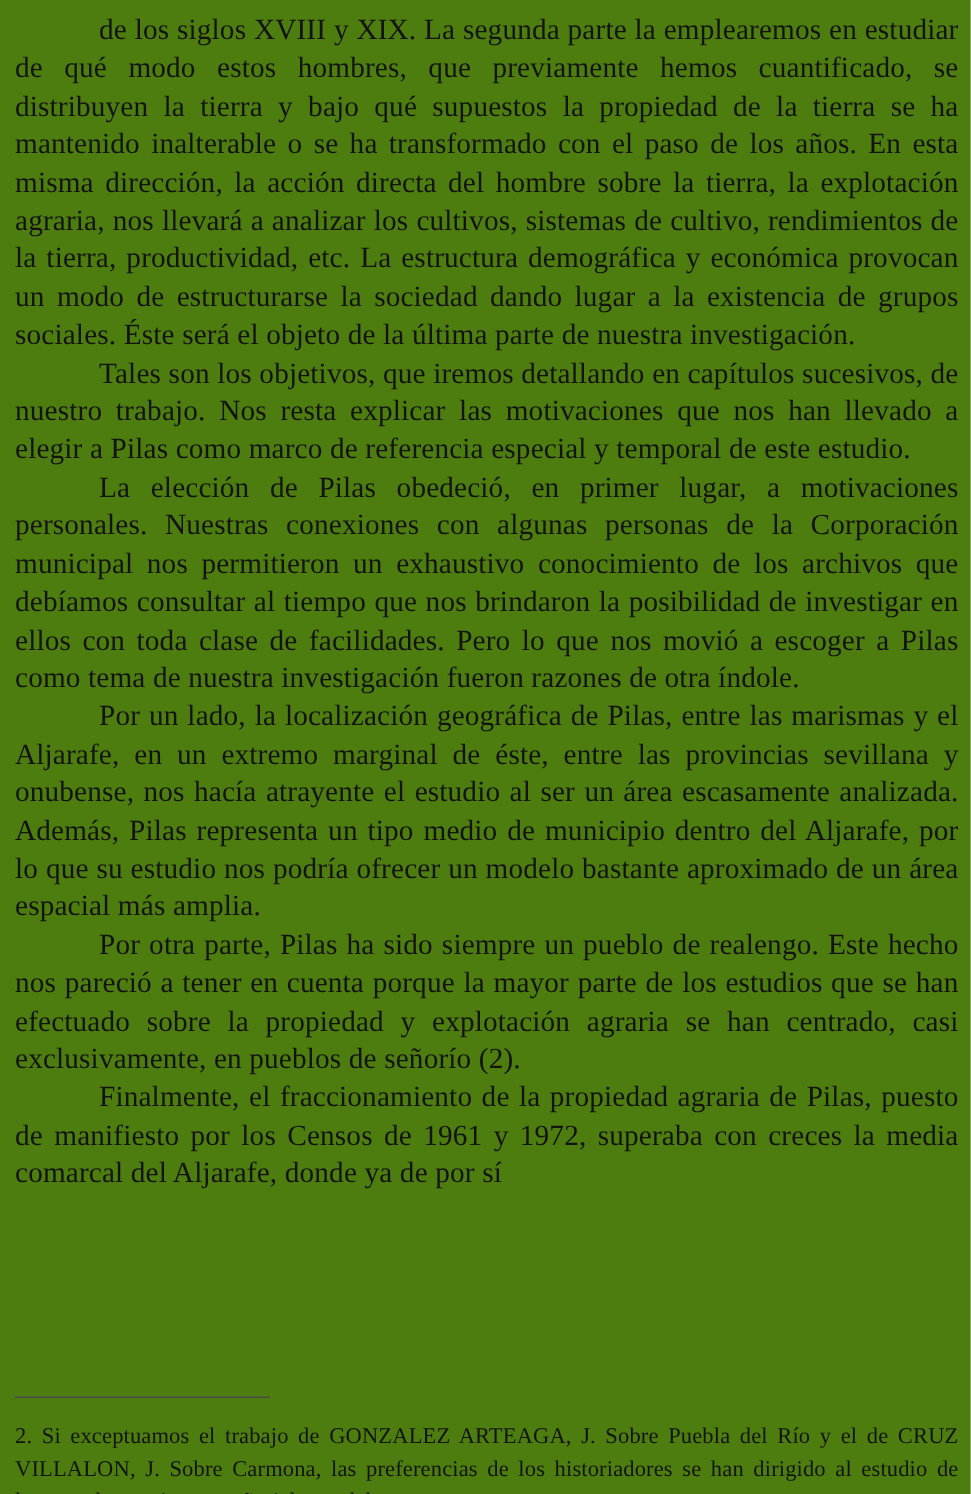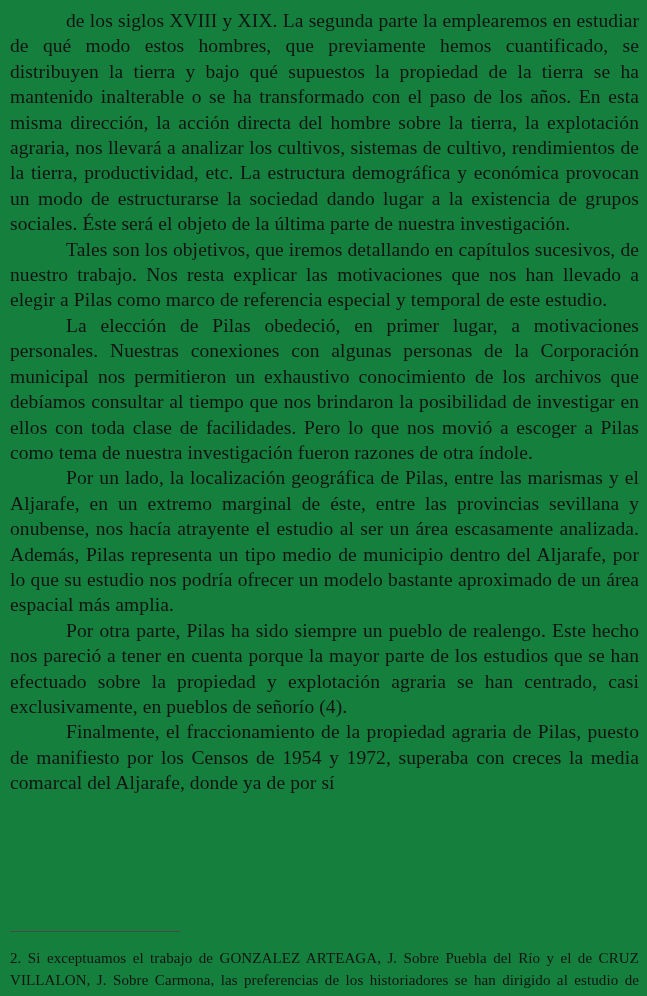"de los siglos XVIII y" .page { background: #15803d -> #4d7c0f }
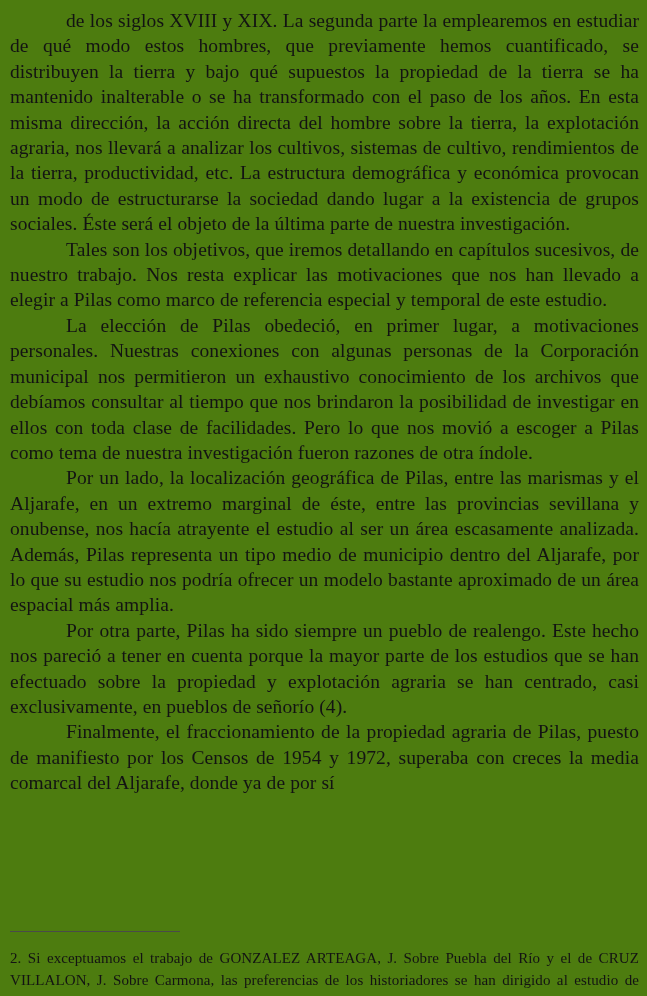"Por otra parte, Pilas ha" p { text: 4 -> 2 }
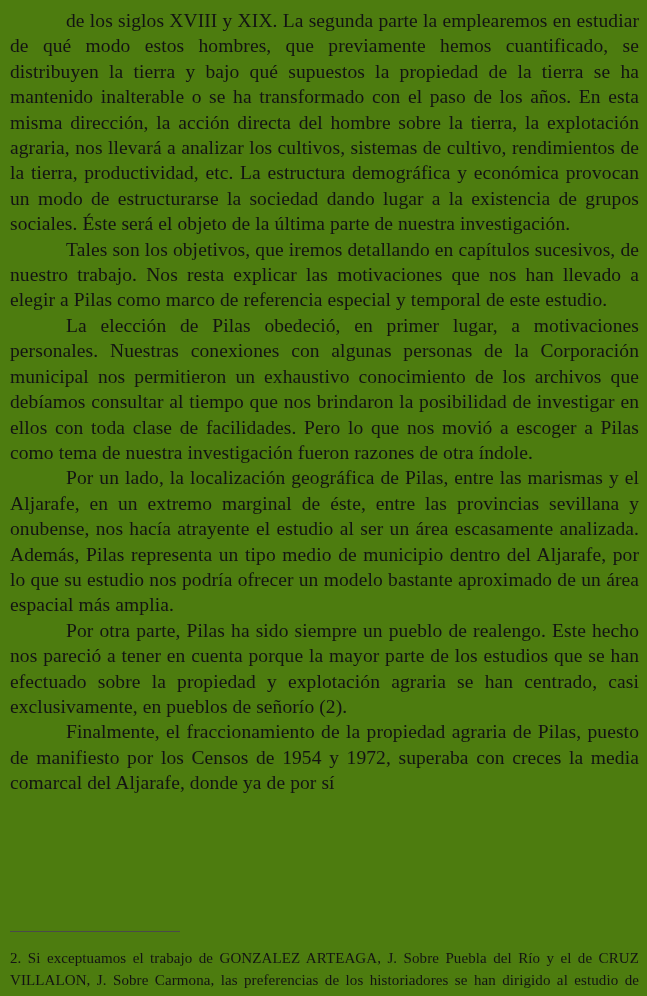"Finalmente, el fraccionamiento de la" p { text: 1954 -> 1961 }
